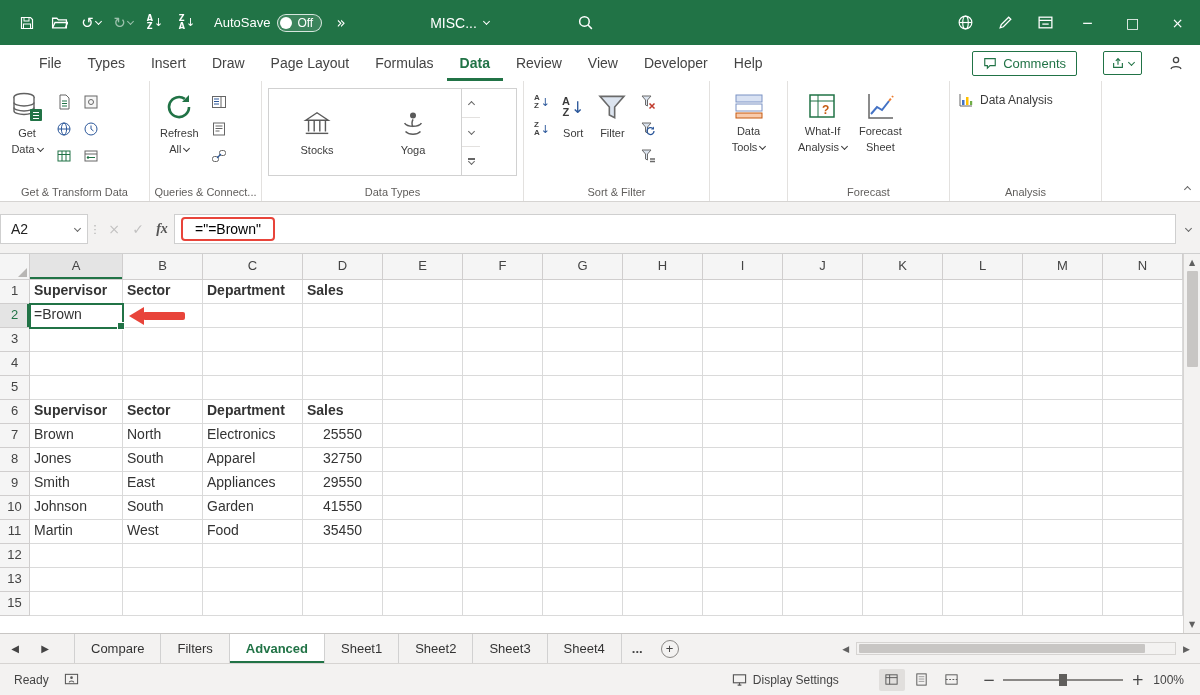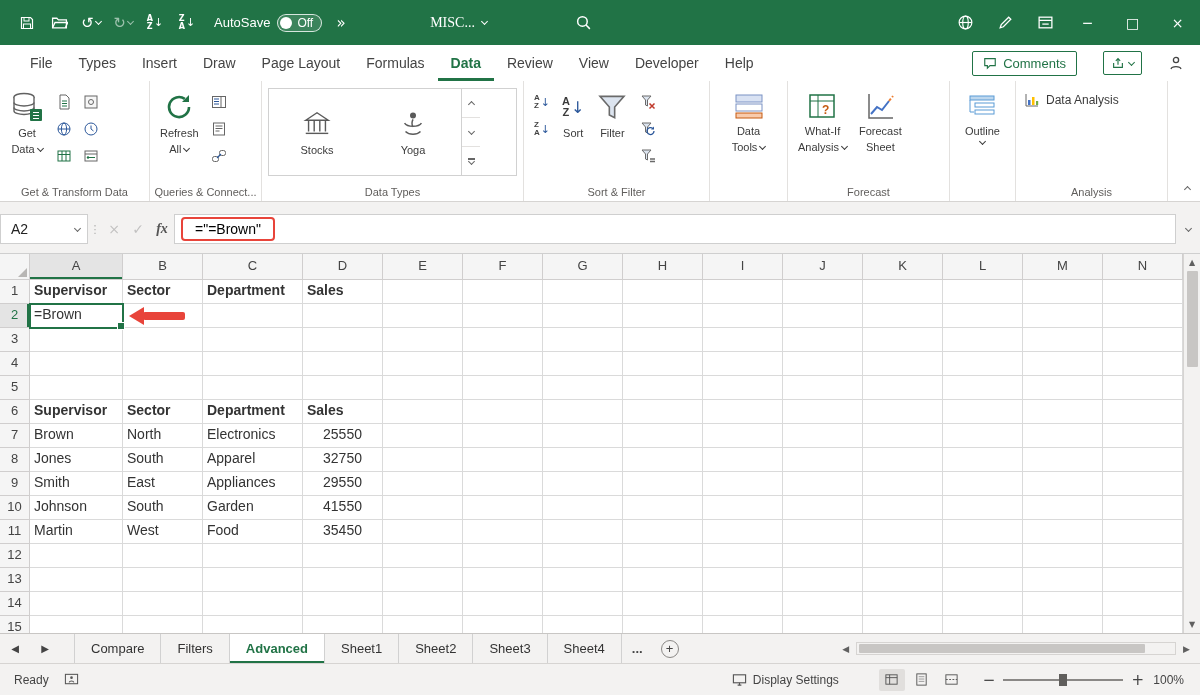"MISC..." .doctitle { font-family: Liberation Serif, serif -> none }
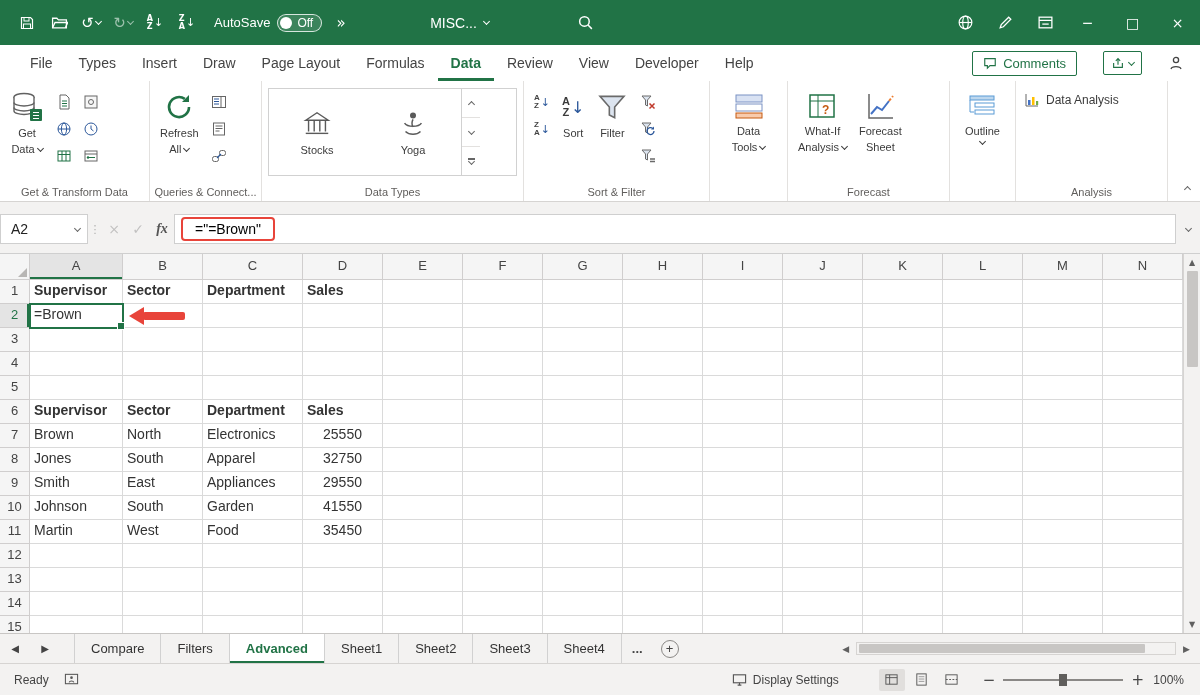"File" .tabrow { padding-left: 17px -> 26px }
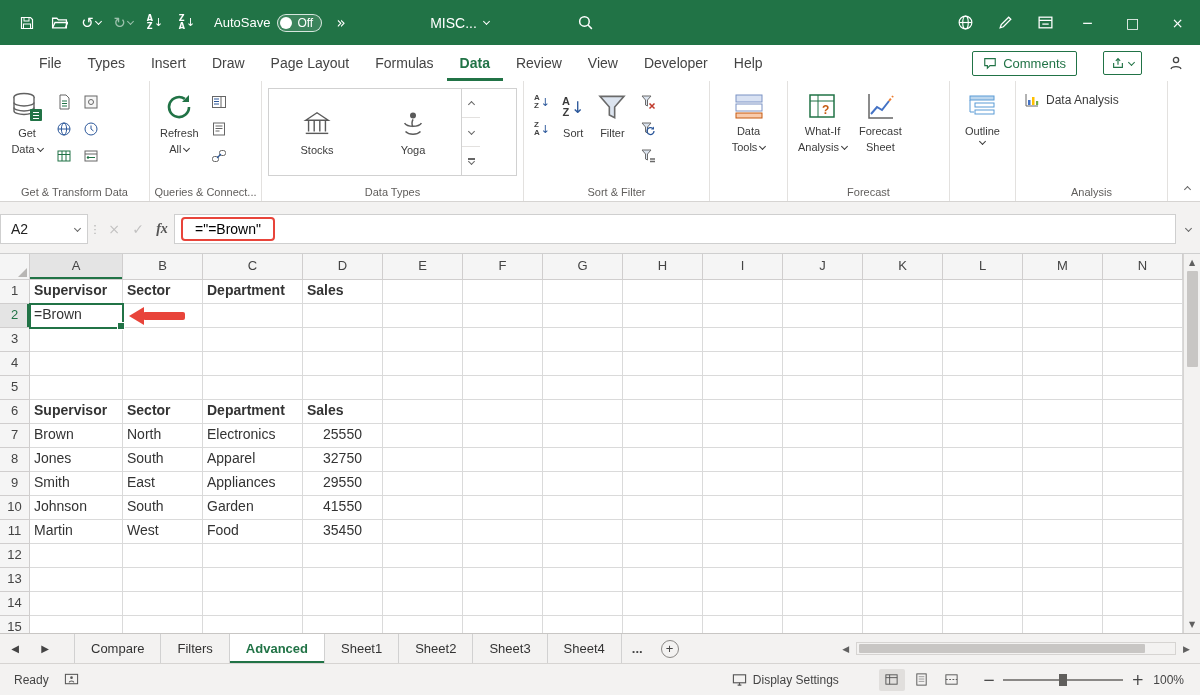"Outline" div.grp { html: <div> <div> <span> <svg> <rect></rect> <rect></rect> <rect></rect> <path></path> </svg> </span> <span>Outline</span> <i></i> </div> </div> -> none }
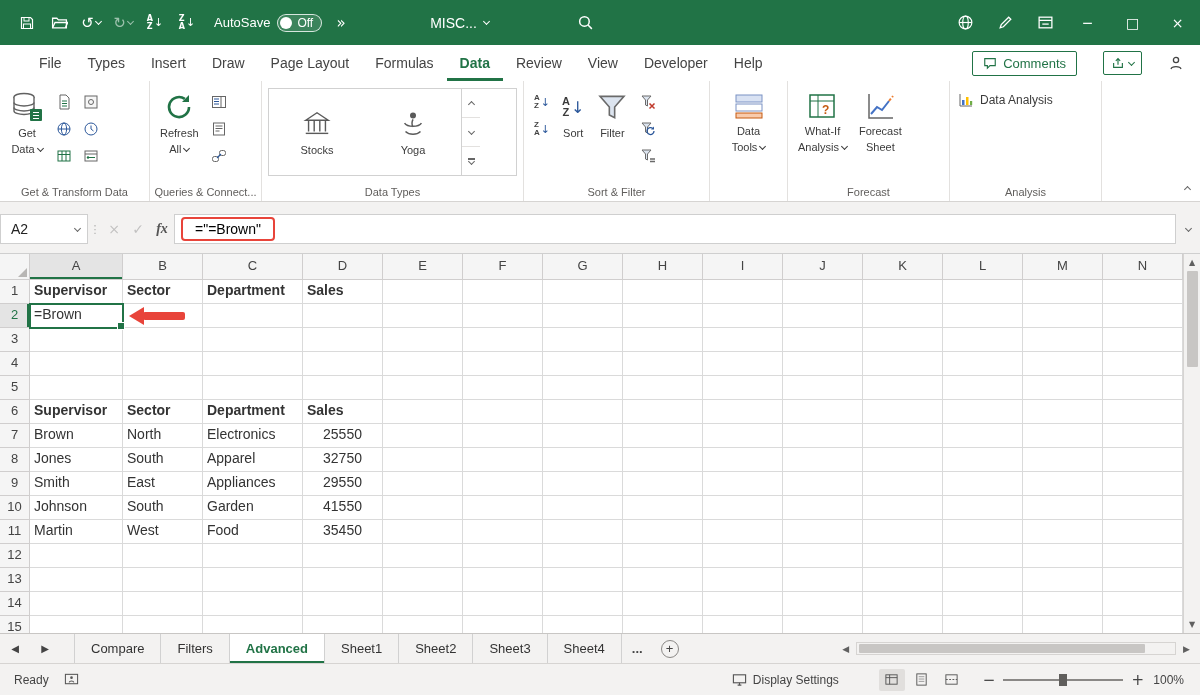"14" div.grow { html: <div> <div>14</div> <div></div> <div></div> <div></div> <div></div> <div></div> <div></div> <div></div> <div></div> <div></div> <div></div> <div></div> <div></div> <div></div> <div></div> </div> -> none }
